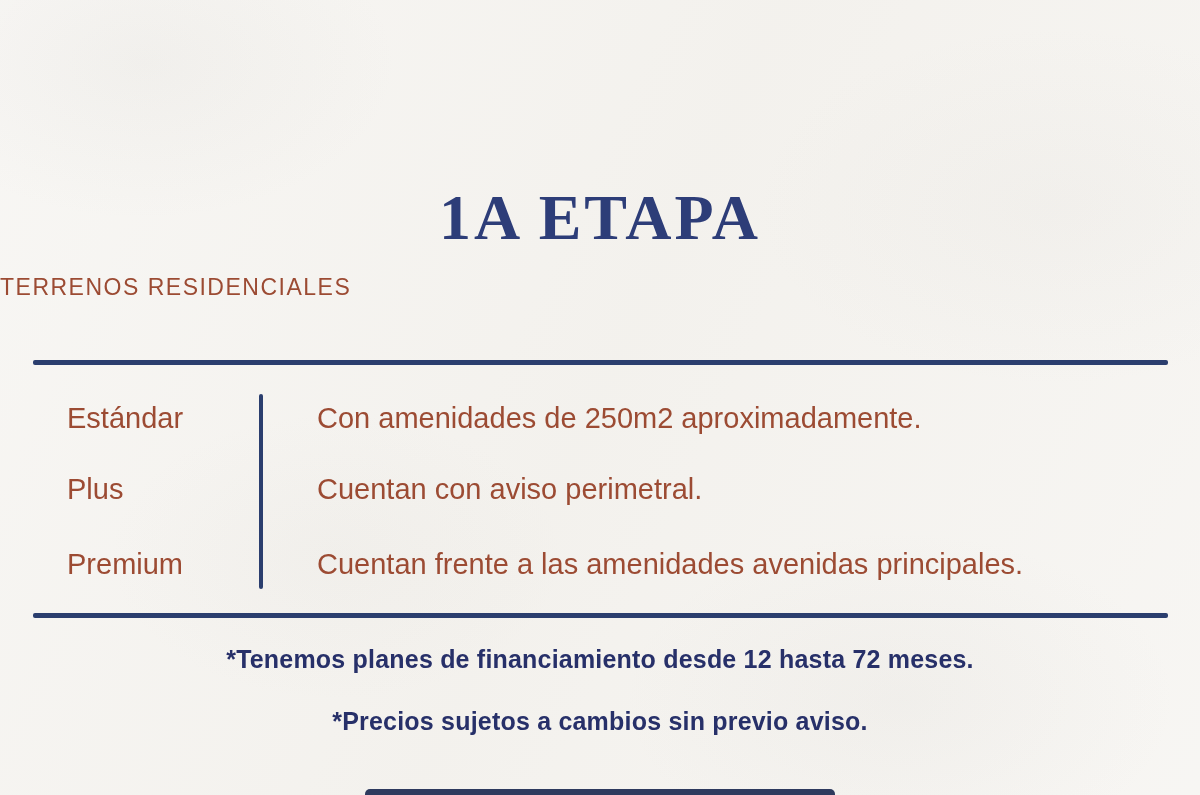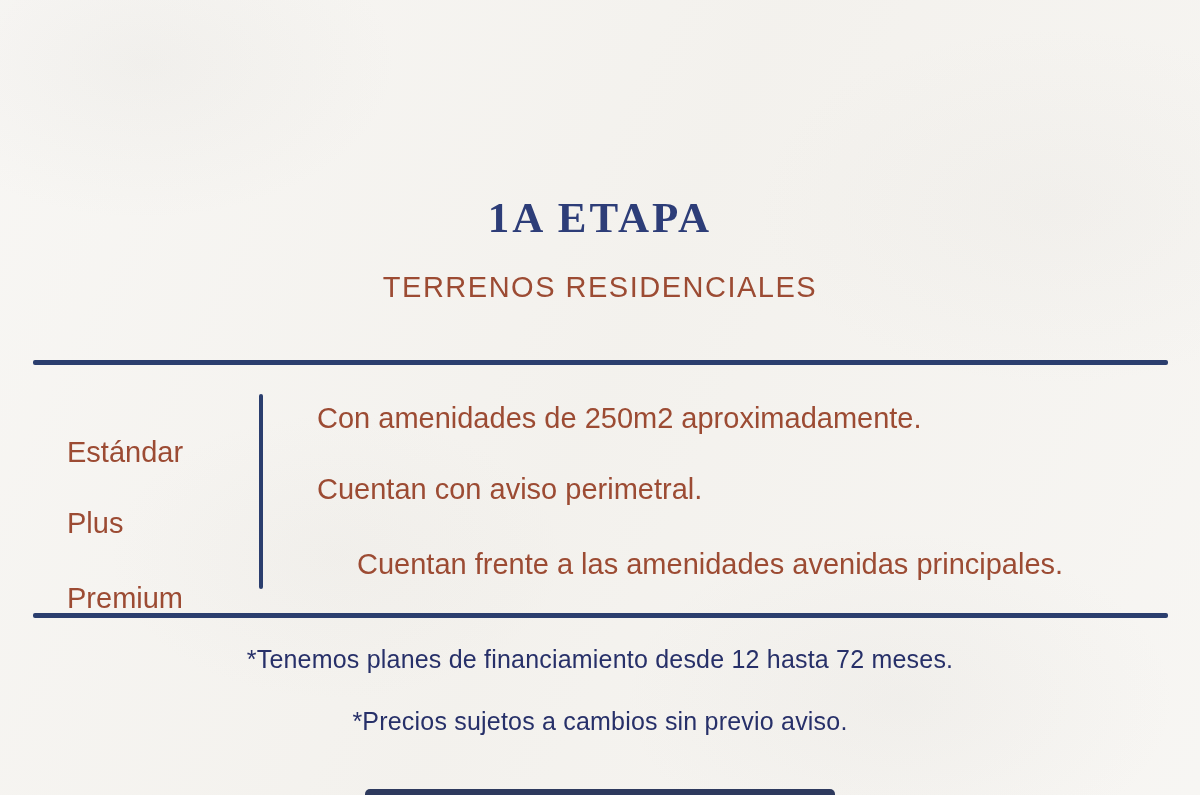"1A ETAPA" .title { font-size: 43px -> 64px }
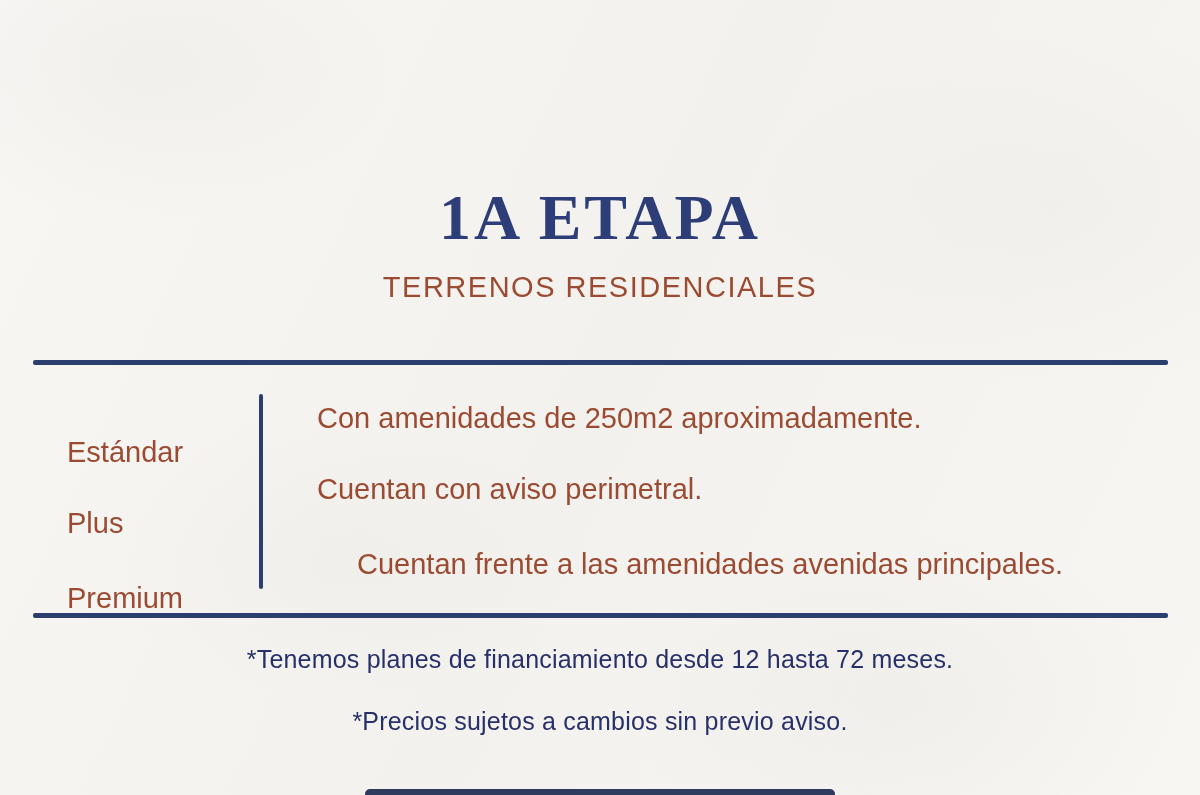"TERRENOS RESIDENCIALES" .subtitle { font-size: 29px -> 23px; text-align: center -> none }
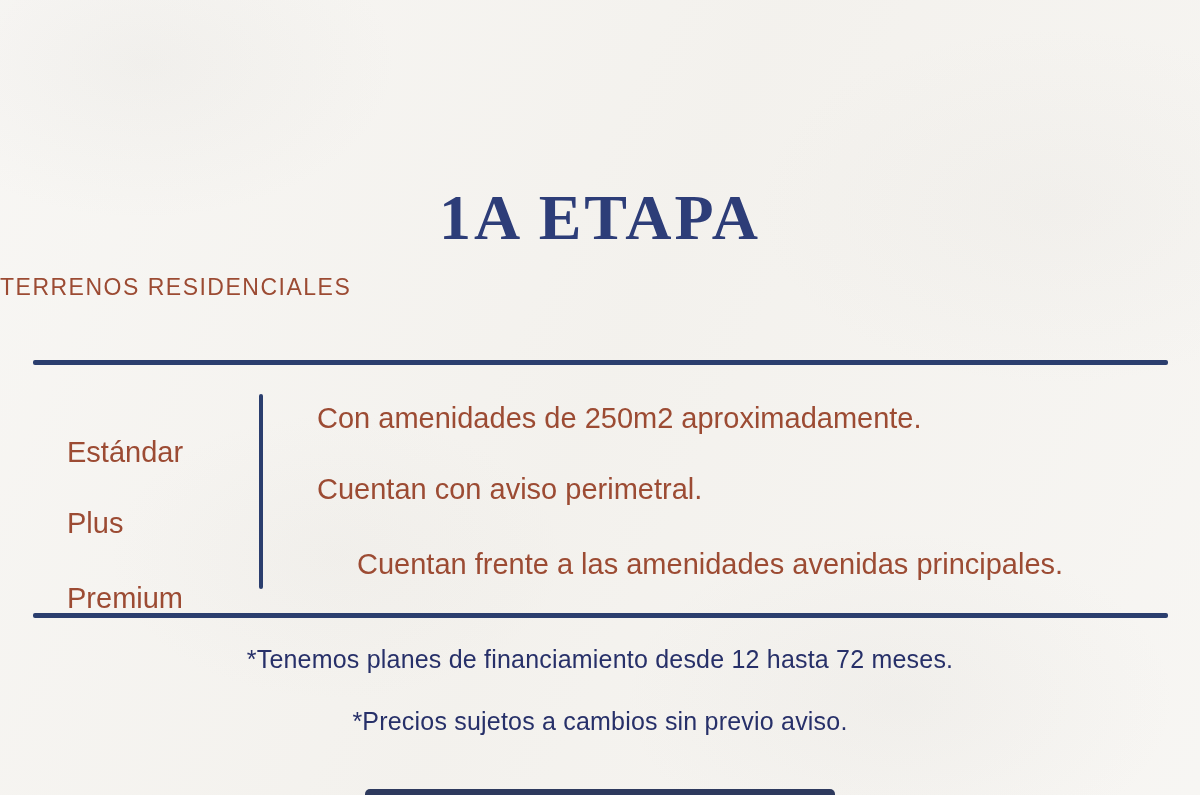"Estándar" .tlabel { margin-top: 34px -> none }
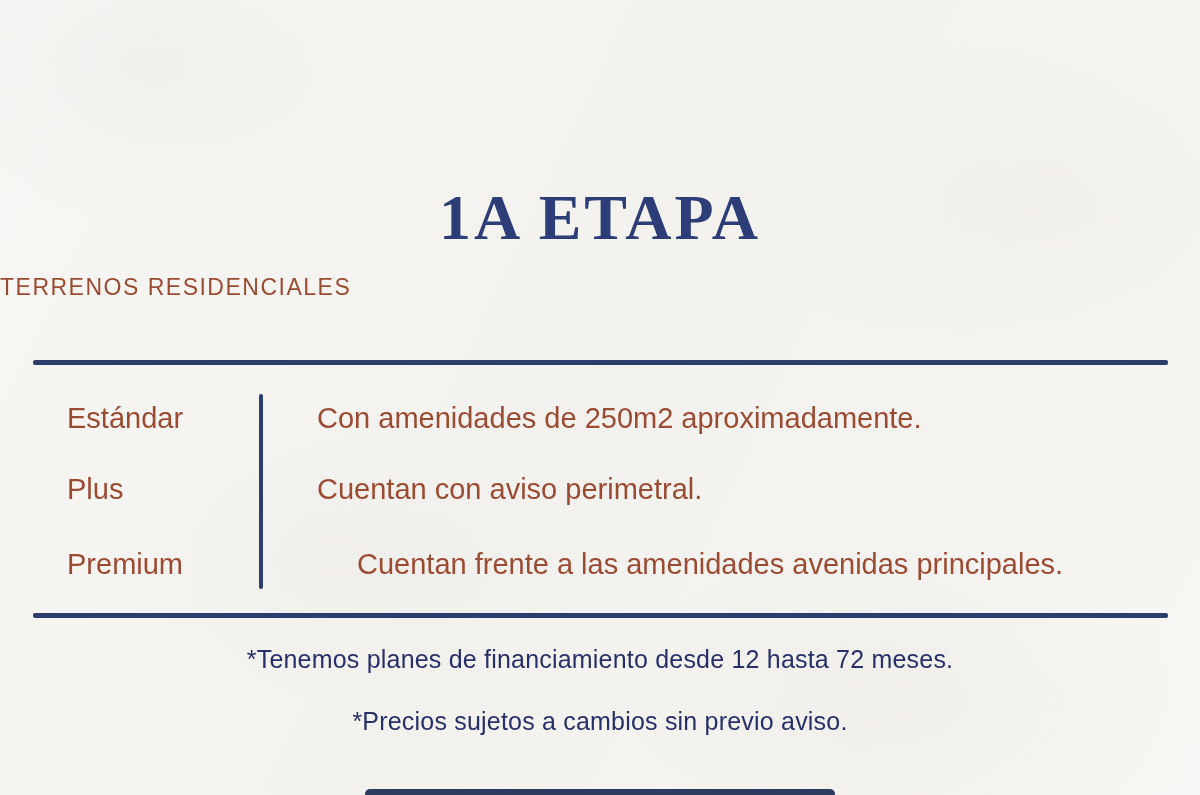"Premium" .trow-3 { gap: 40px -> none }
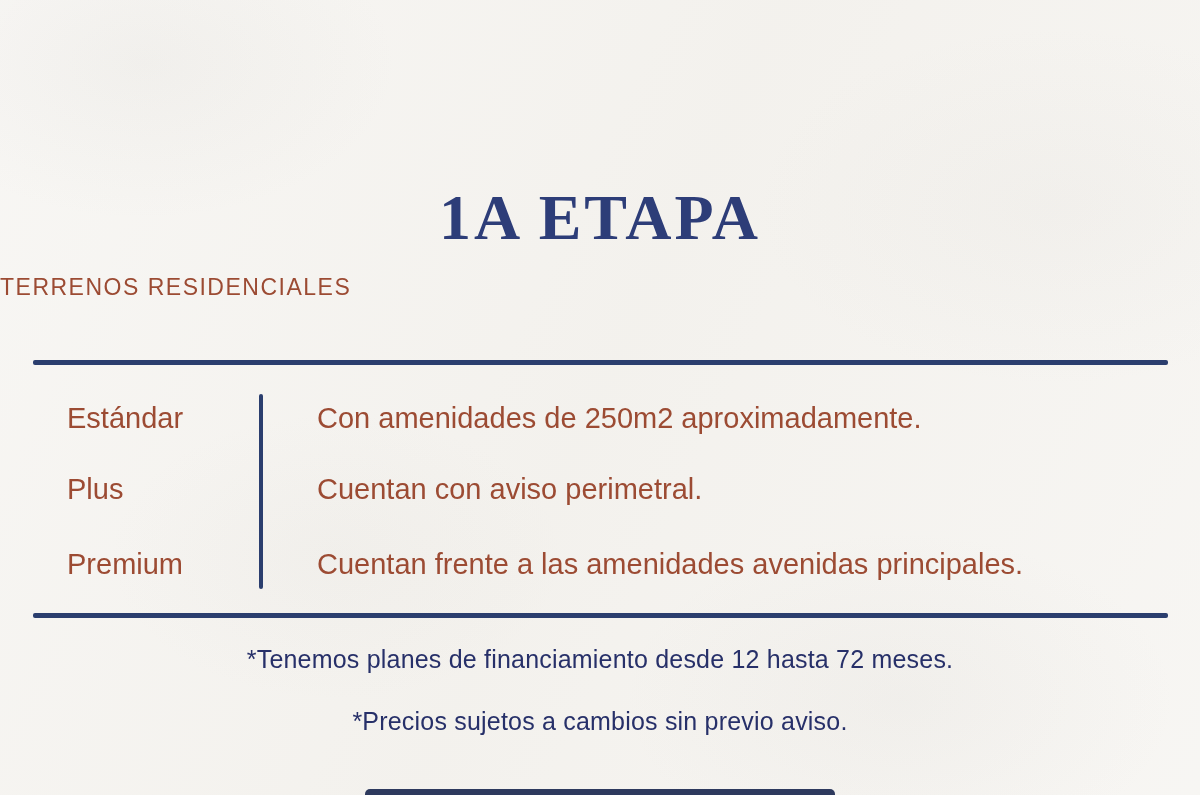"*Tenemos planes de financiamiento desde" .footnote { font-weight: 400 -> 700 }
